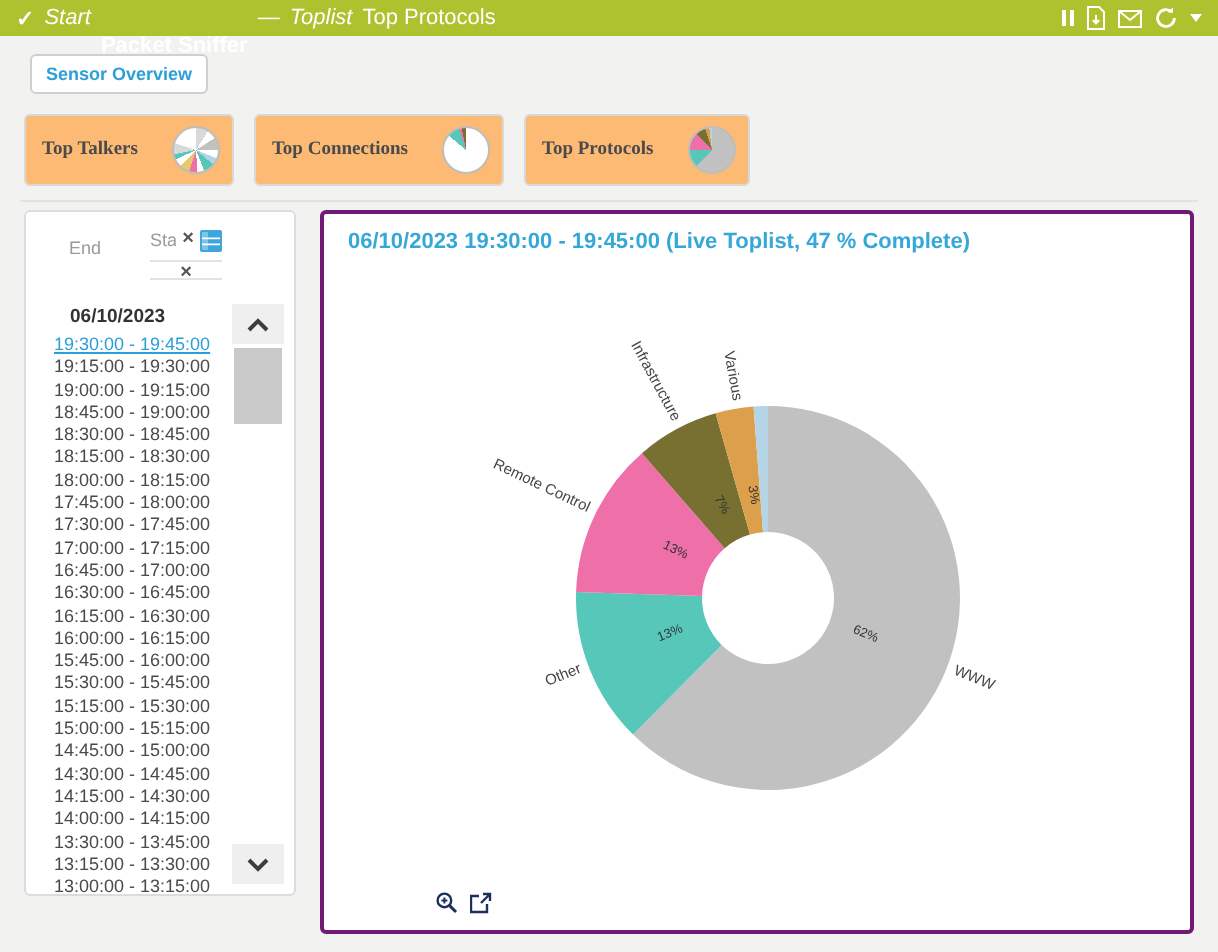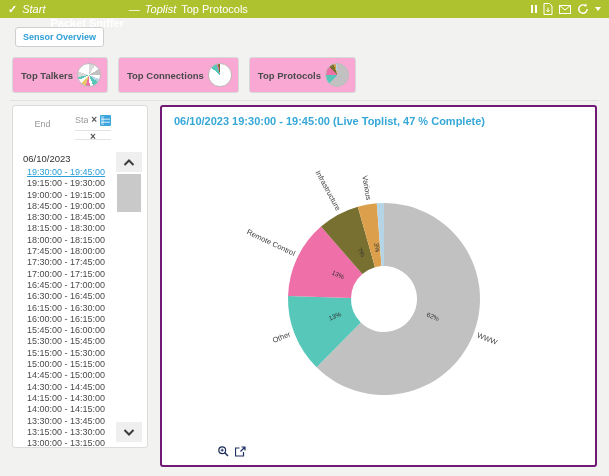"Top Talkers" .card { background: #f9a8d4 -> #fdba74; font-family: none -> Liberation Serif, serif; gap: 4px -> 17px }
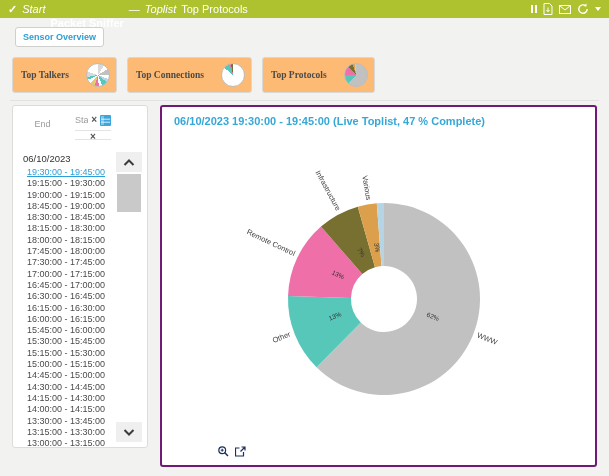"06/10/2023" .date-header { font-weight: normal -> bold; left: 10px -> 22px }
